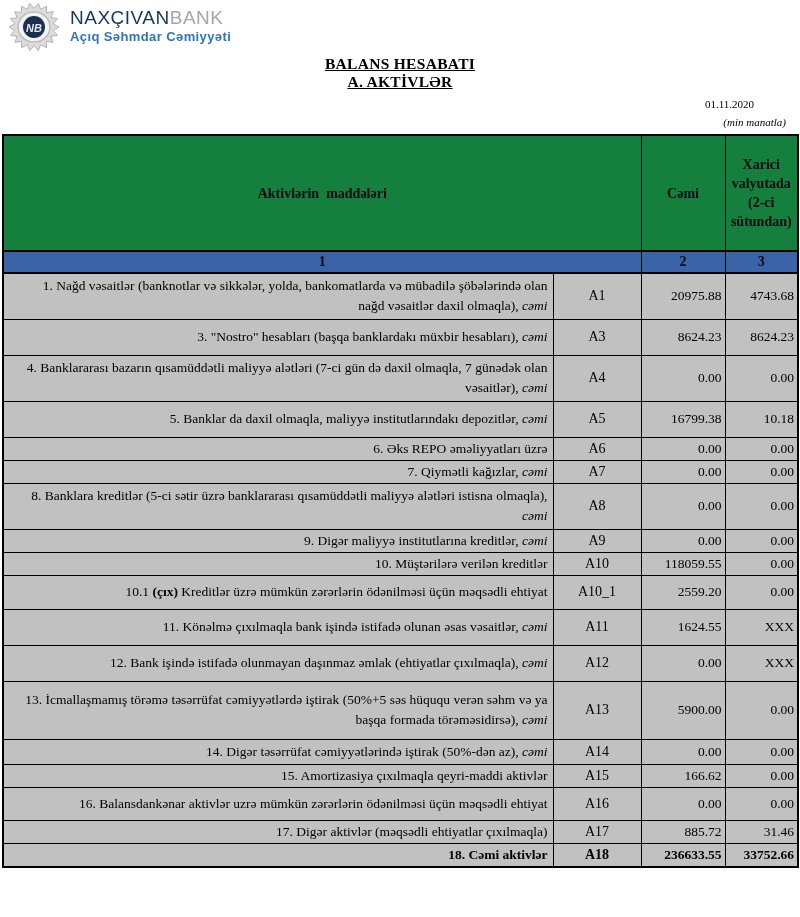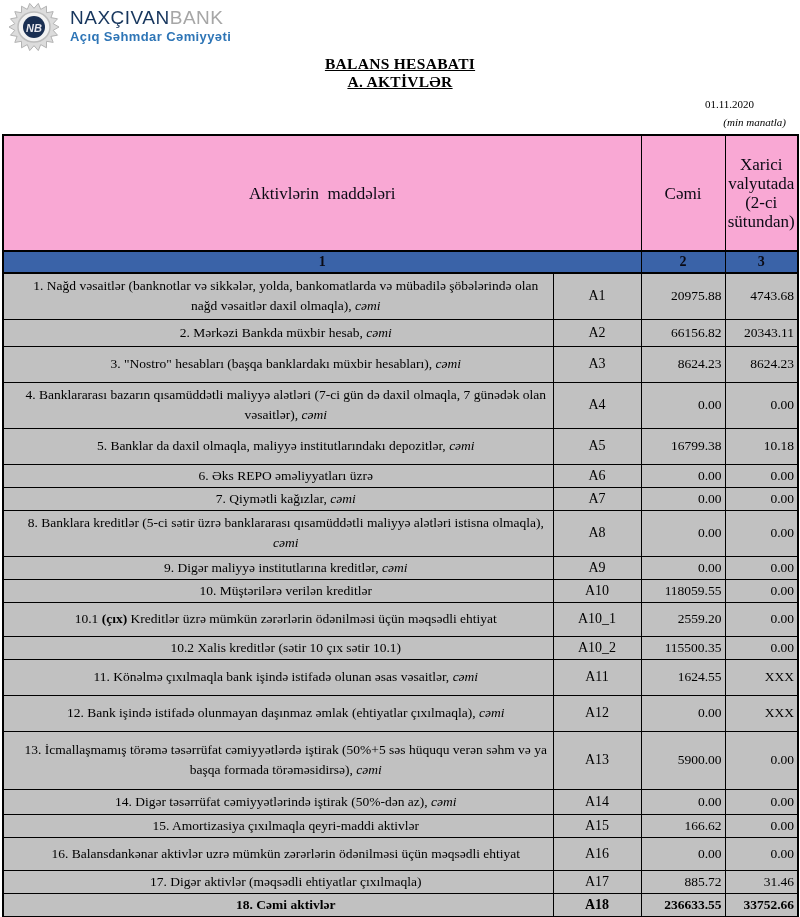"Xarici valyutada (2-ci sütundan)" tr.head td { background: #f9a8d4 -> #15803d; font-size: 17px -> 14px; font-weight: normal -> bold }
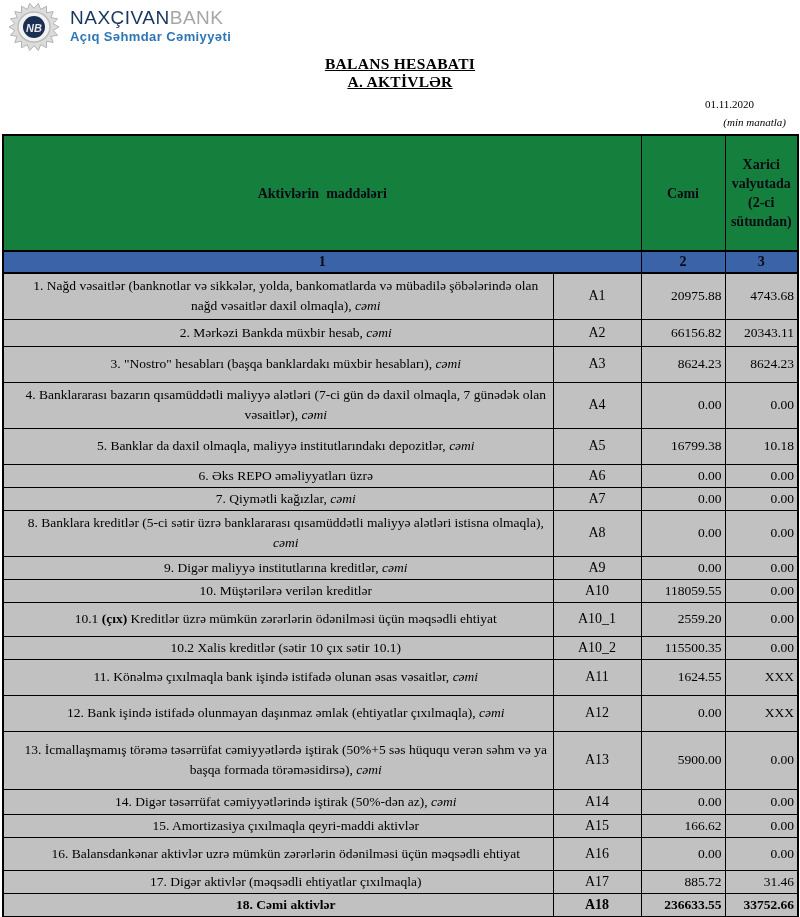"1. Nağd vəsaitlər (banknotlar və" td.lbl { text-align: center -> right }
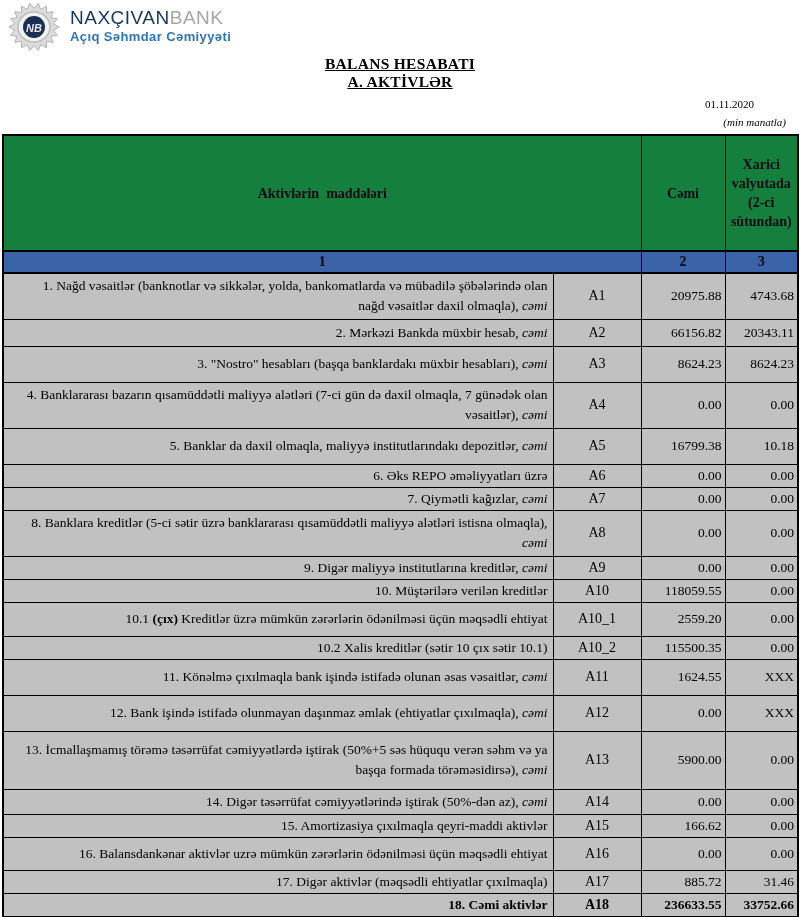"2. Mərkəzi Bankda müxbir hesab," tr.data { html: <tr> <td><span>2. Mərkəzi Bankda müxbir hesab, </span><span></span><span></span><span>cəmi</span></td> <td>A2</td> <td>66156.82</td> <td>20343.11</td> </tr> -> none }
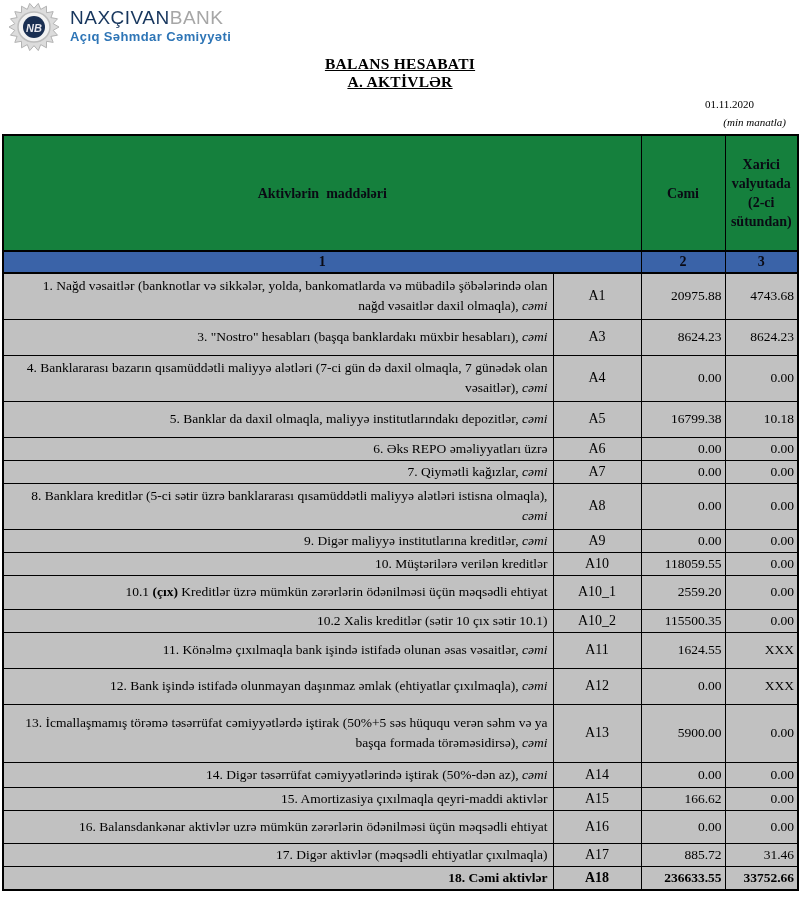"10.2 Xalis kreditlər (sətir 10" tr.data { html: <tr> <td><span>10.2 Xalis kreditlər (sətir 10 çıx sətir 10.1)</span><span></span><span></span><span></span></td> <td>A10_2</td> <td>115500.35</td> <td>0.00</td> </tr> -> none }
